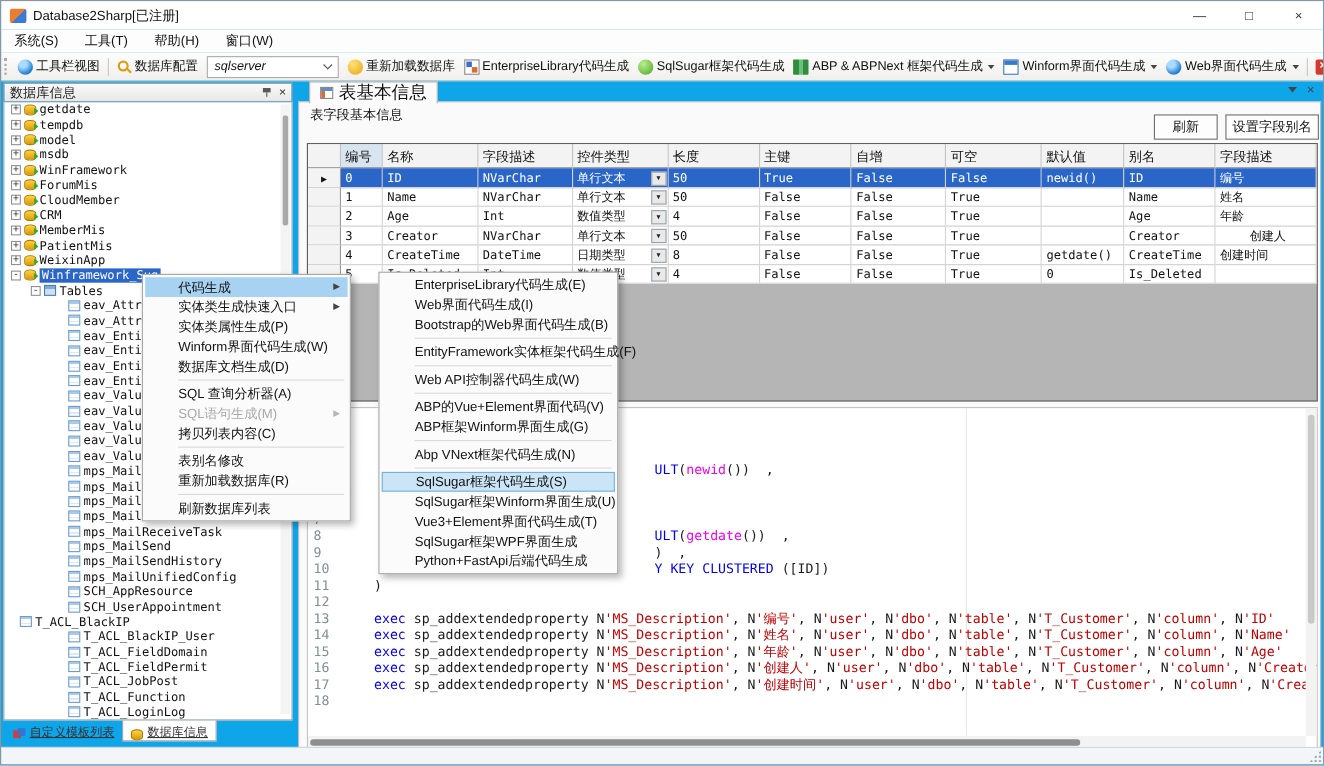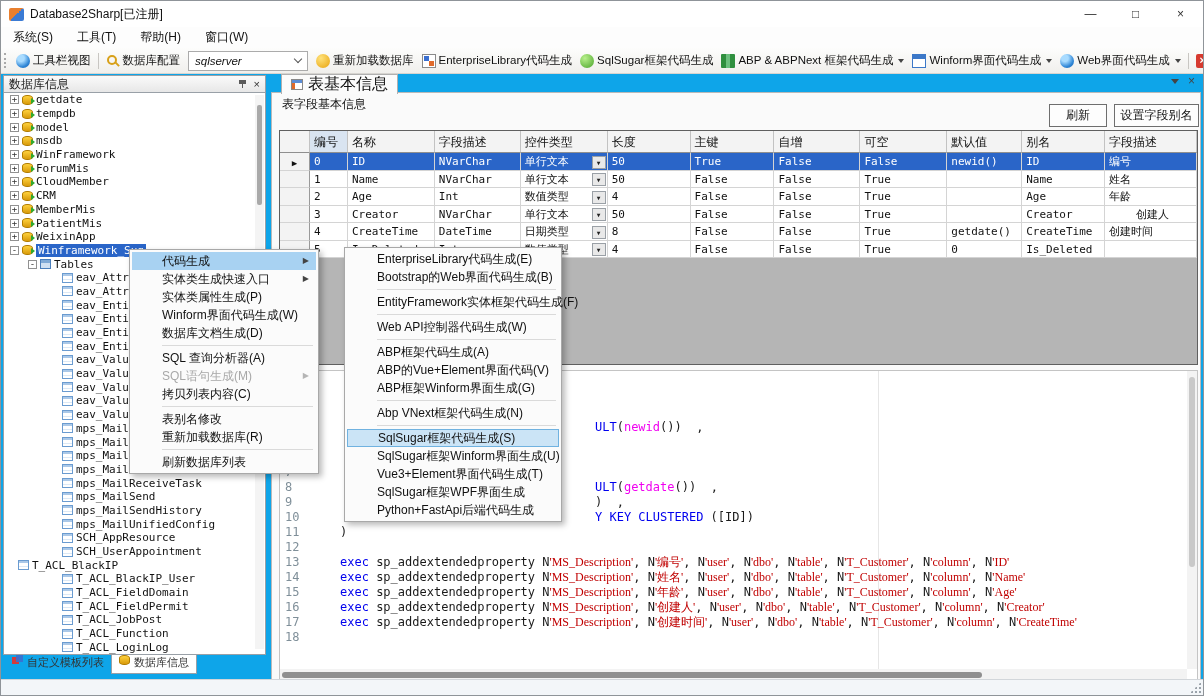"Web界面代码生成(I)" div.cm-item { html: none -> <div><span>Web界面代码生成(I)</span></div> }
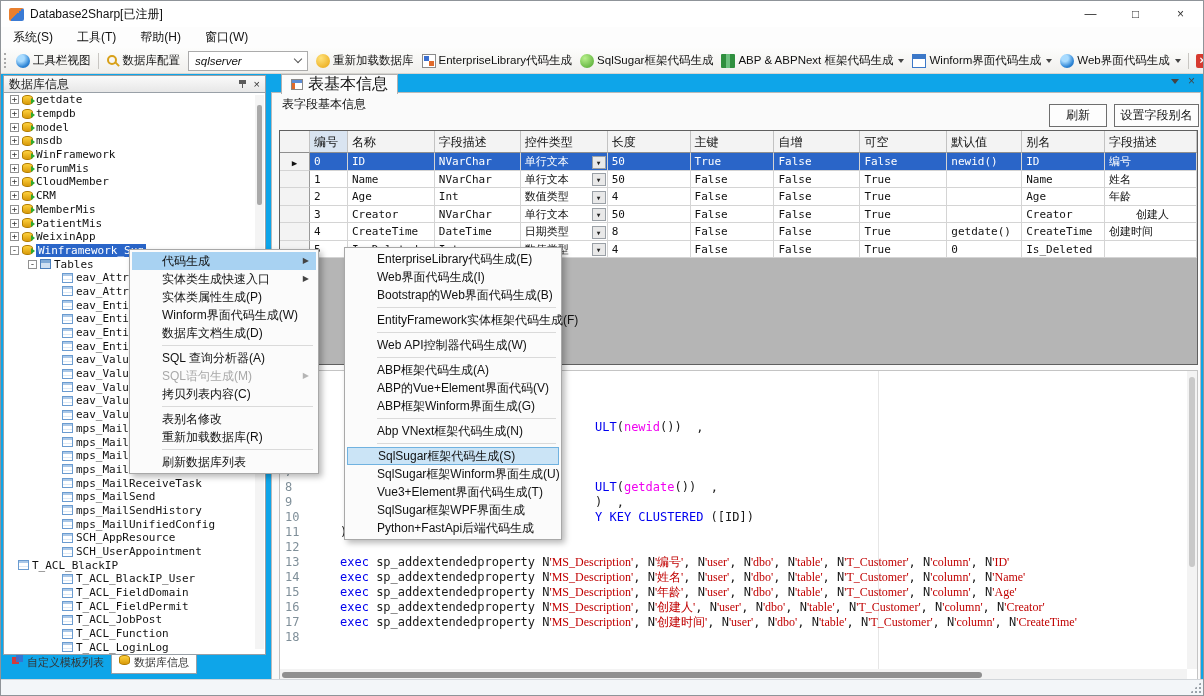"ABP框架代码生成(A)" div.cm-item { html: <div><span>ABP框架代码生成(A)</span></div> -> none }
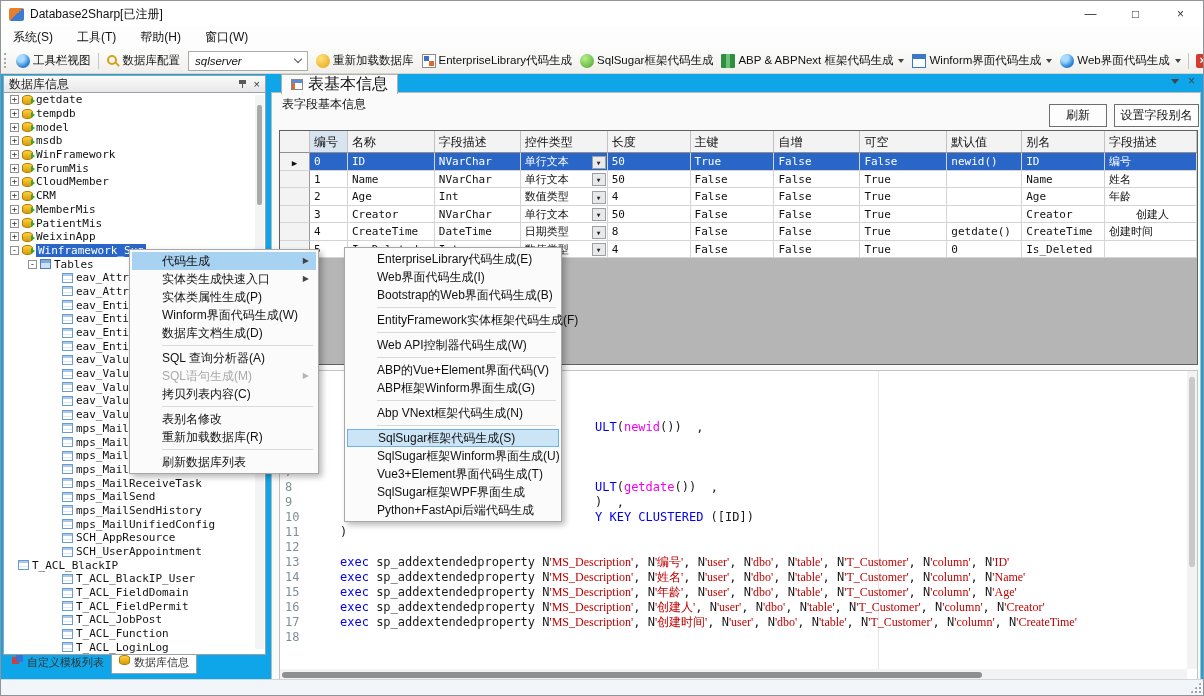"'MS_Description'" .tk-s { font-family: Liberation Serif, serif -> none }
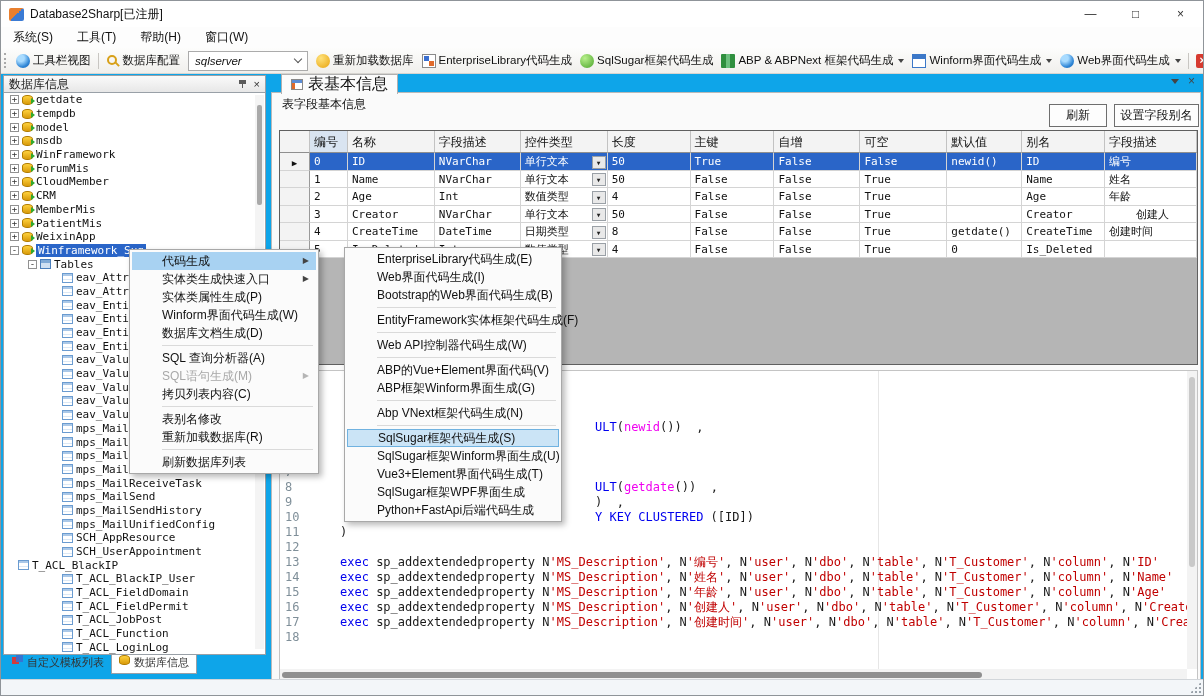"自定义模板列表" .lp-tab { align-items: flex-start -> flex-end; text-decoration: none -> underline }
